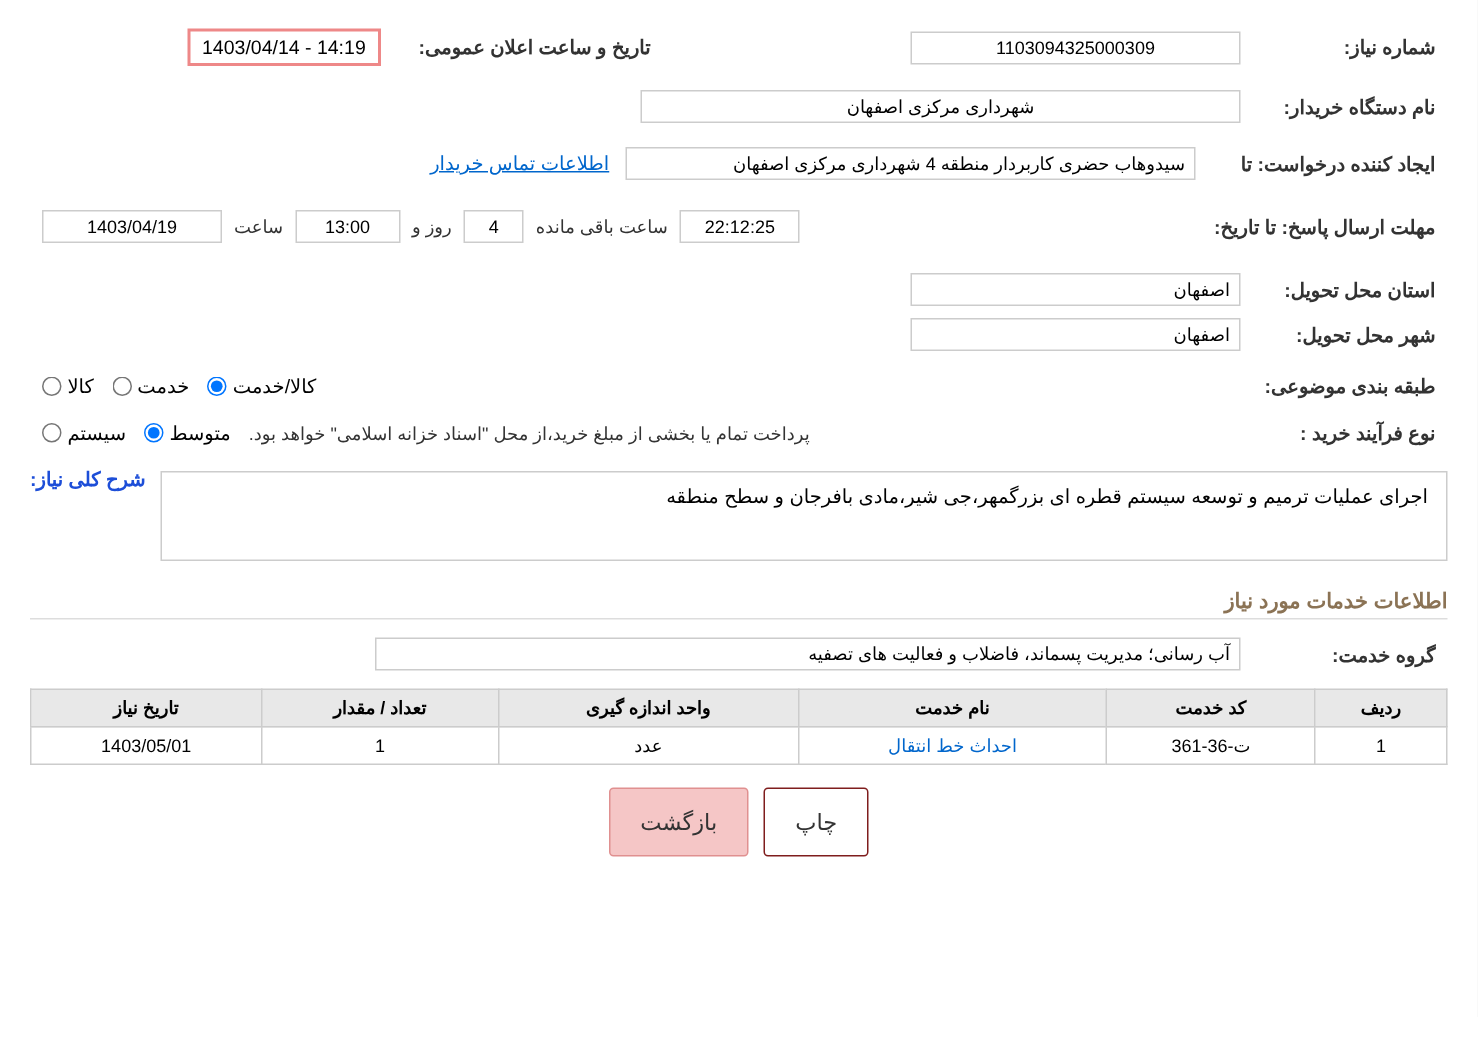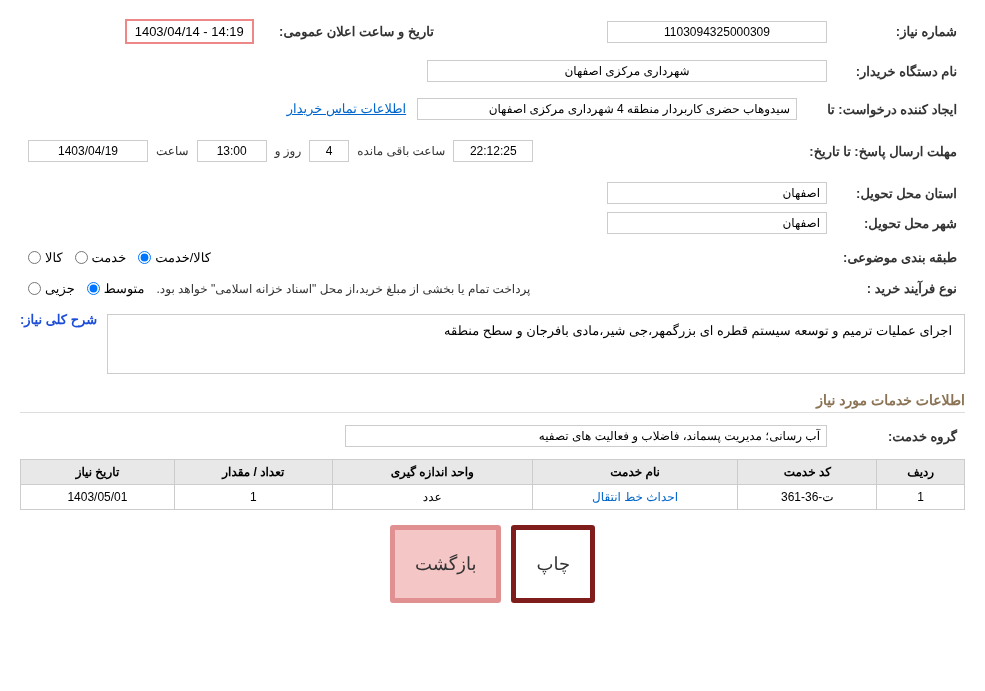"جزیی" span { text: جزیی -> سیستم }
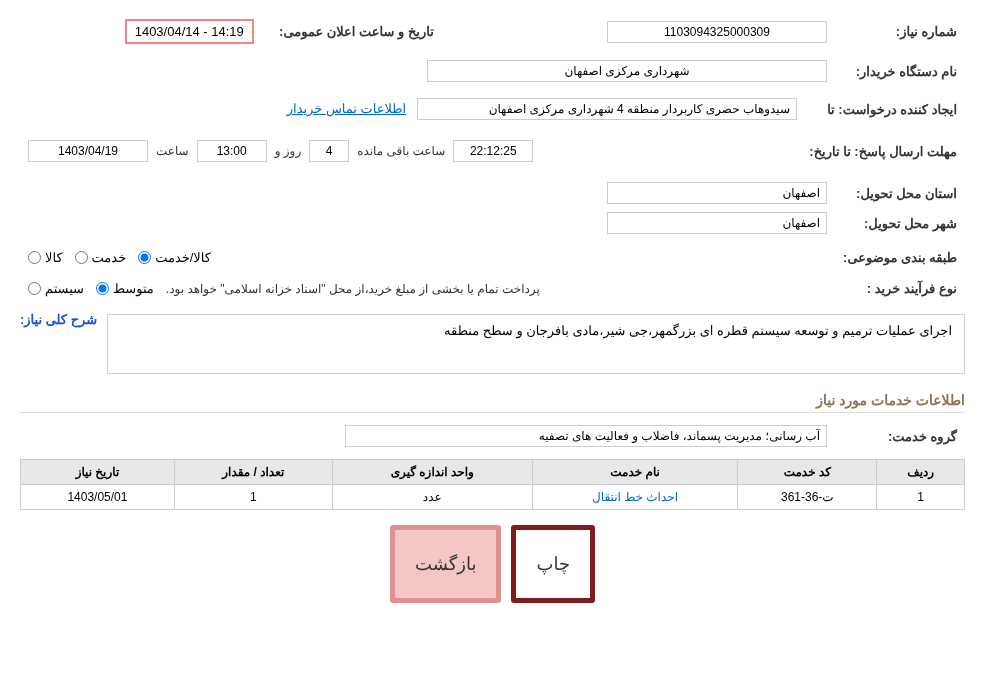"آب رسانی؛ مدیریت پسماند، فاضلاب" span.input-box { width: 482px -> 577px }
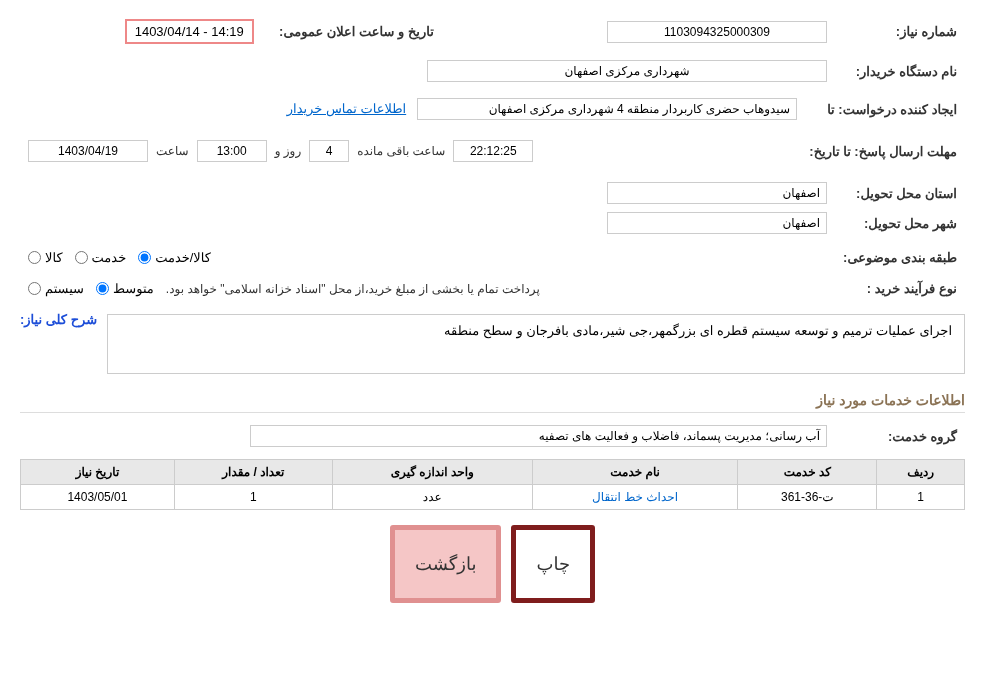"بازگشت" .btn { border: 5px solid #7f1d1d -> 1px solid #7f1d1d; font-size: 18px -> 15px; padding: 23px 20px -> 13px 20px }
